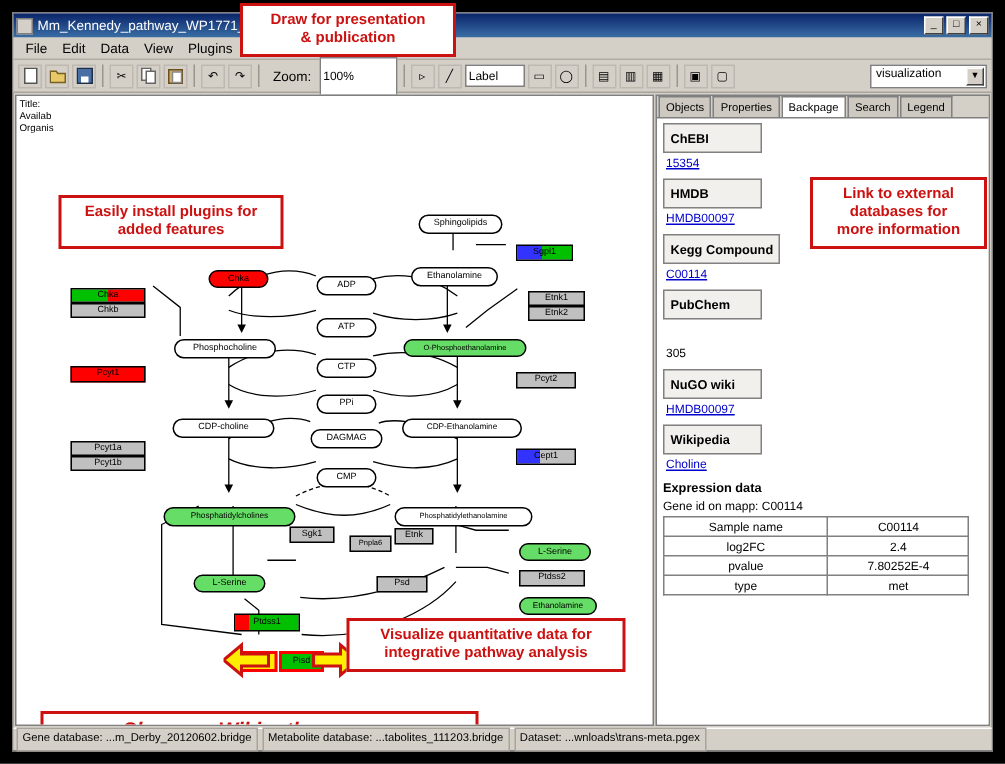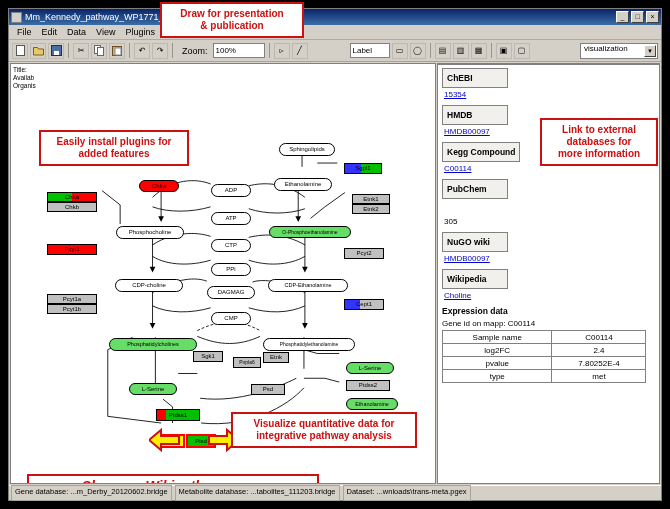"100%" .zoombox { height: 15px -> 26px }
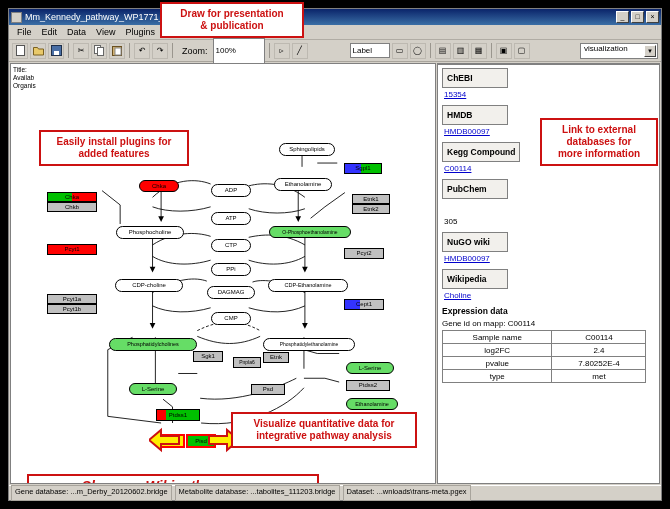"Label" .labelbox { margin-left: 40px -> none }
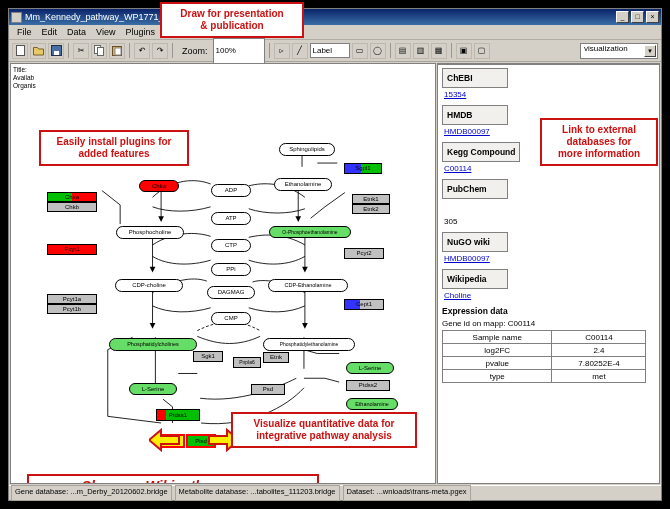"Objects" div.tabrow { html: none -> <div> <div>Objects</div> <div>Properties</div> <div>Backpage</div> <div>Search</div> <div>Legend</div> </div> }
